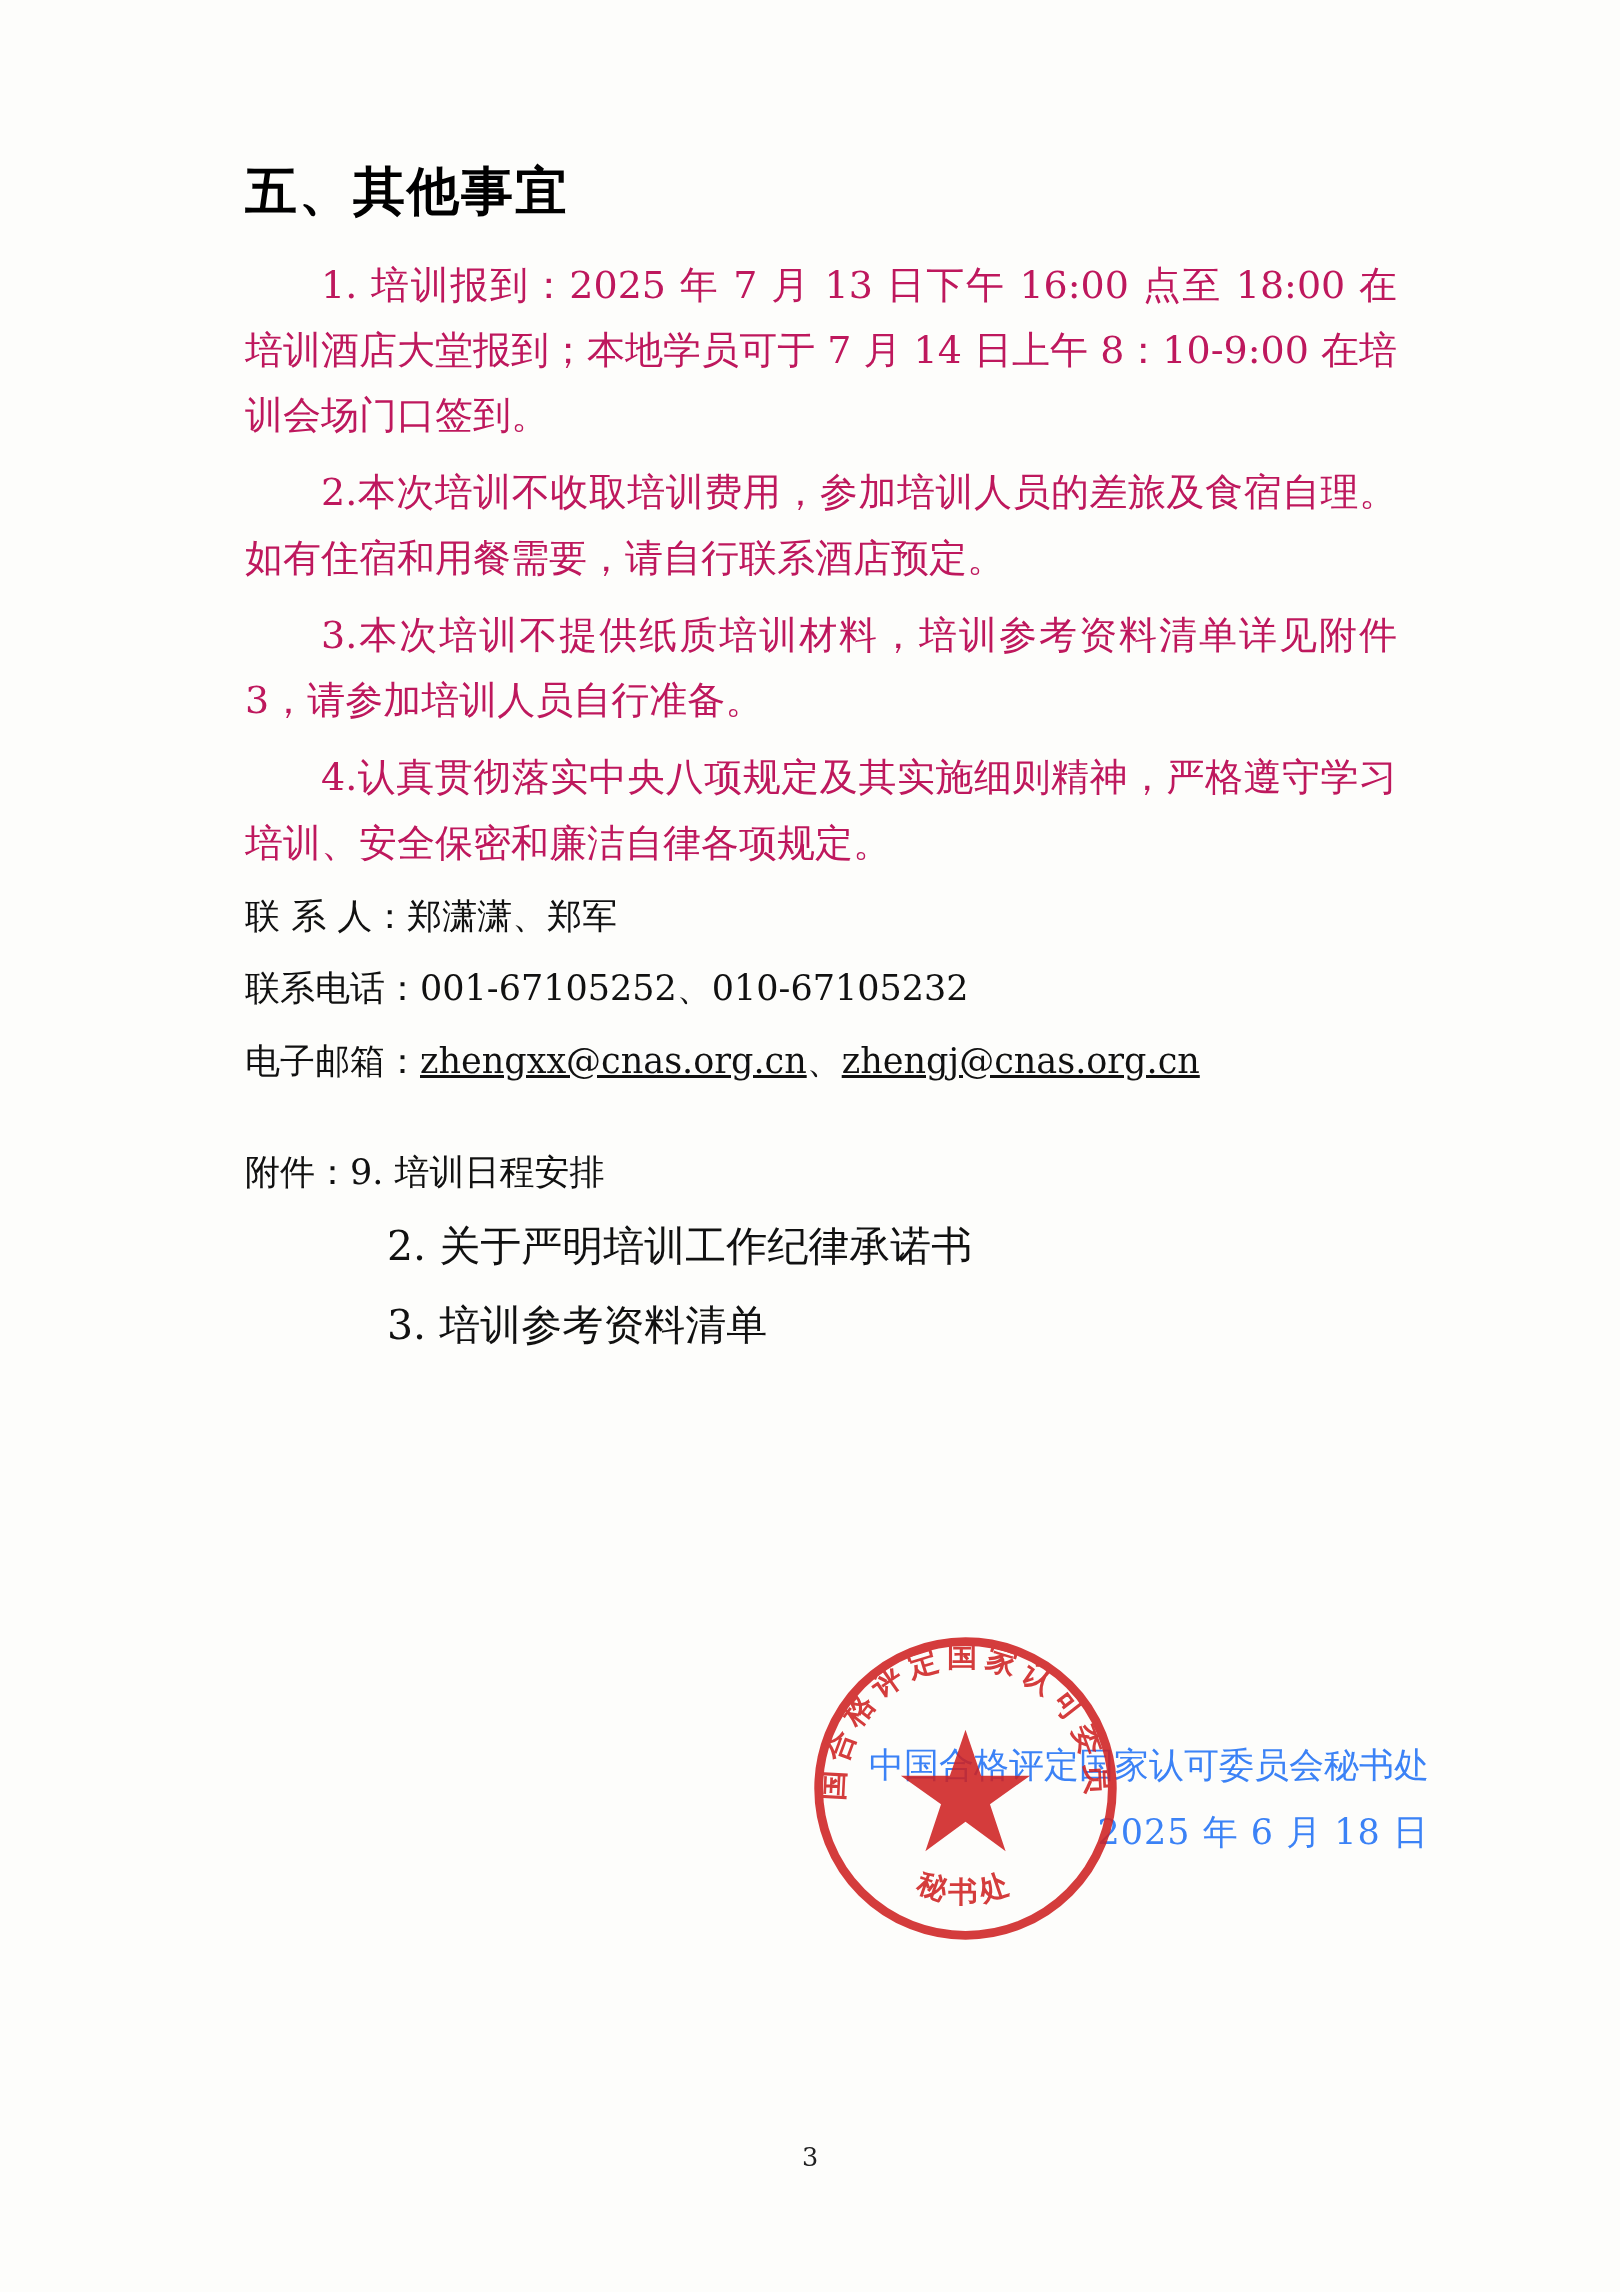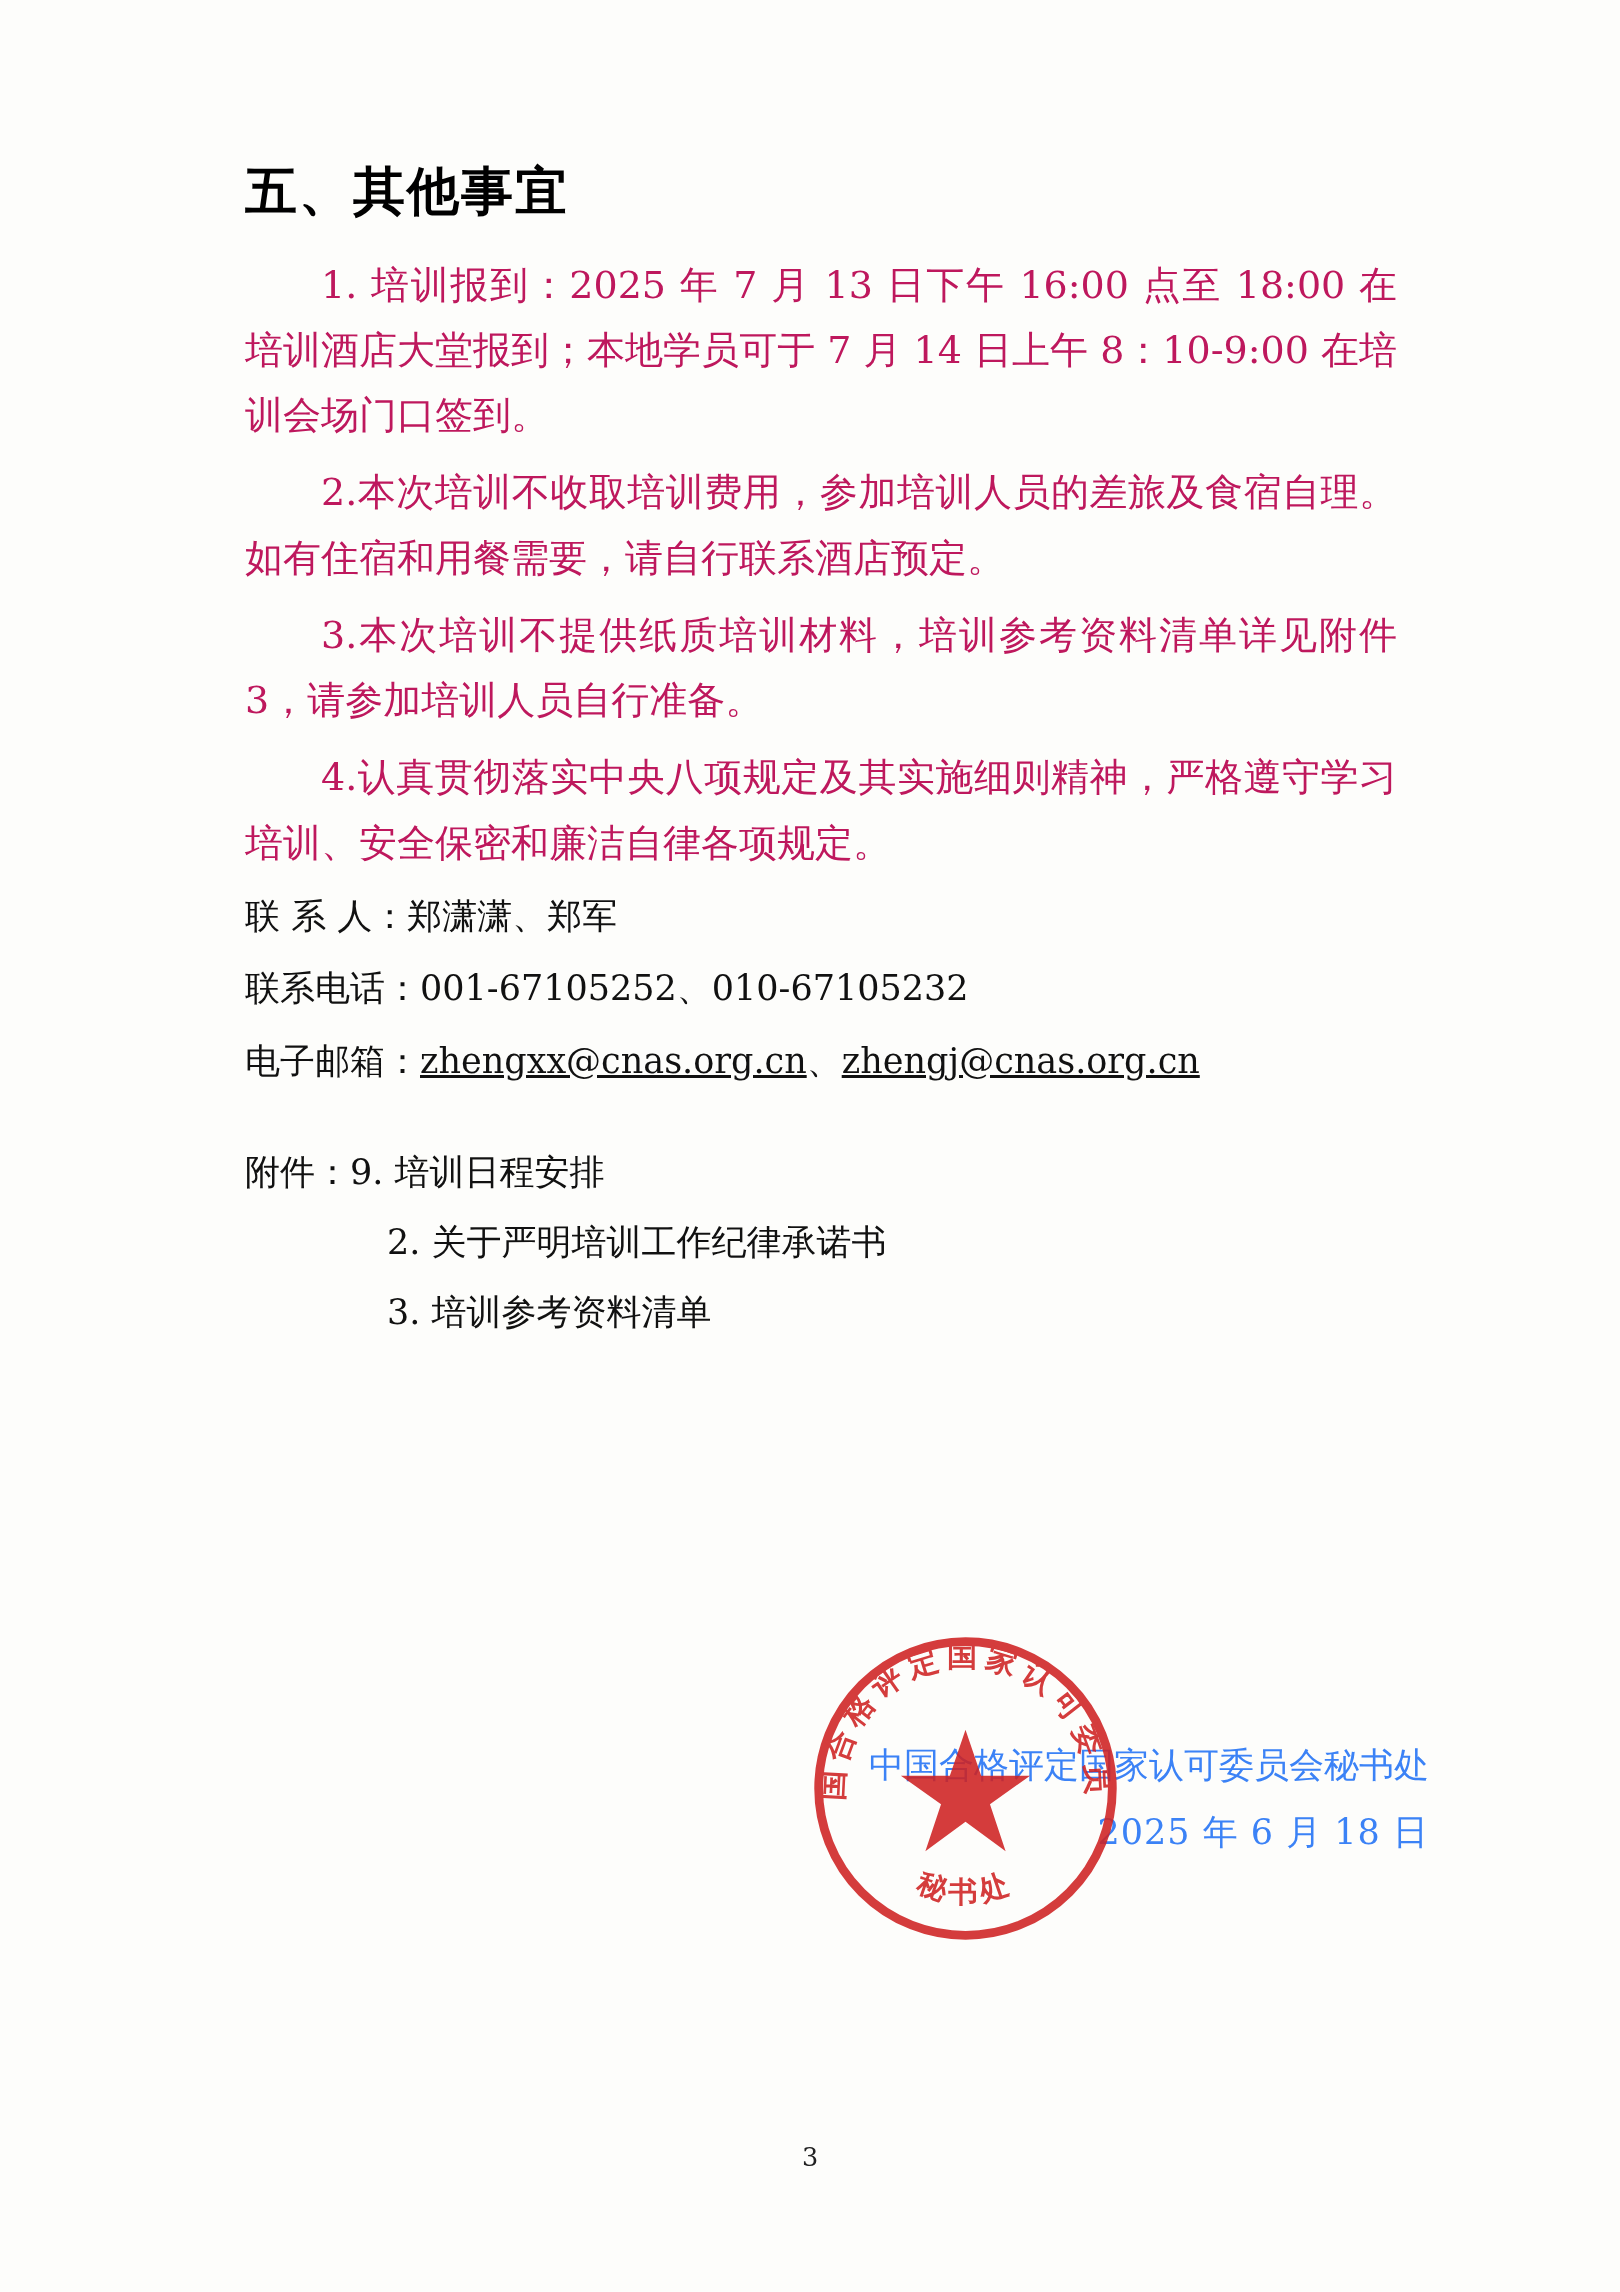"2. 关于严明培训工作纪律承诺书" .attachment-item { font-size: 35px -> 41px }
